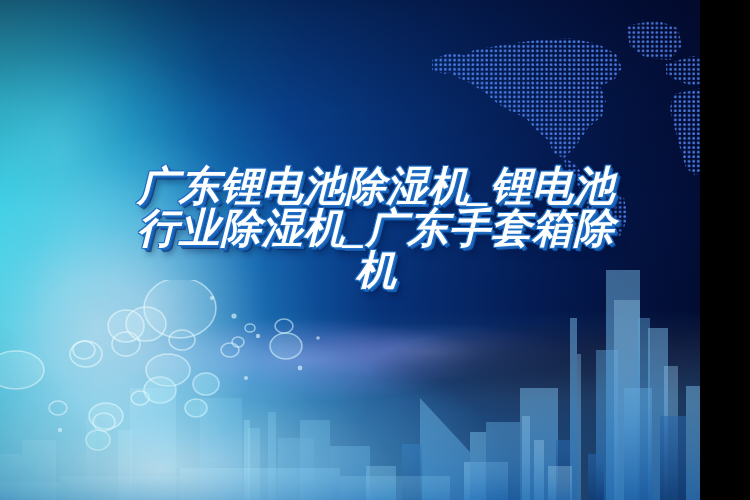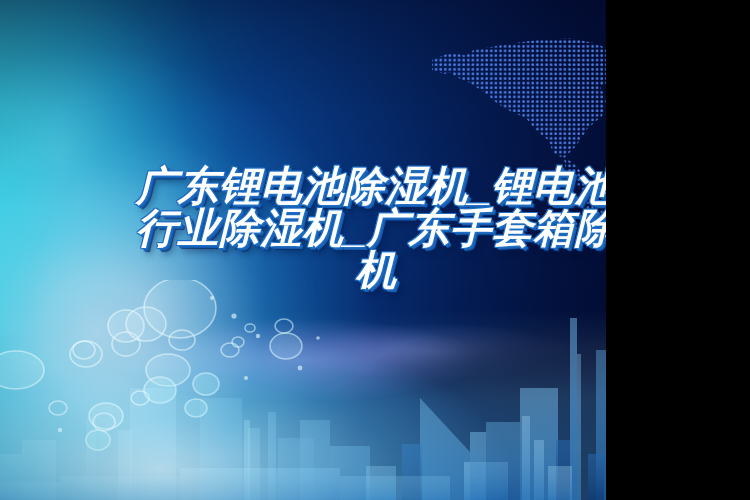"广东锂电池除湿机_锂电池" #stage { font-family: Liberation Sans, sans-serif -> Liberation Serif, serif; width: 606px -> 700px }
